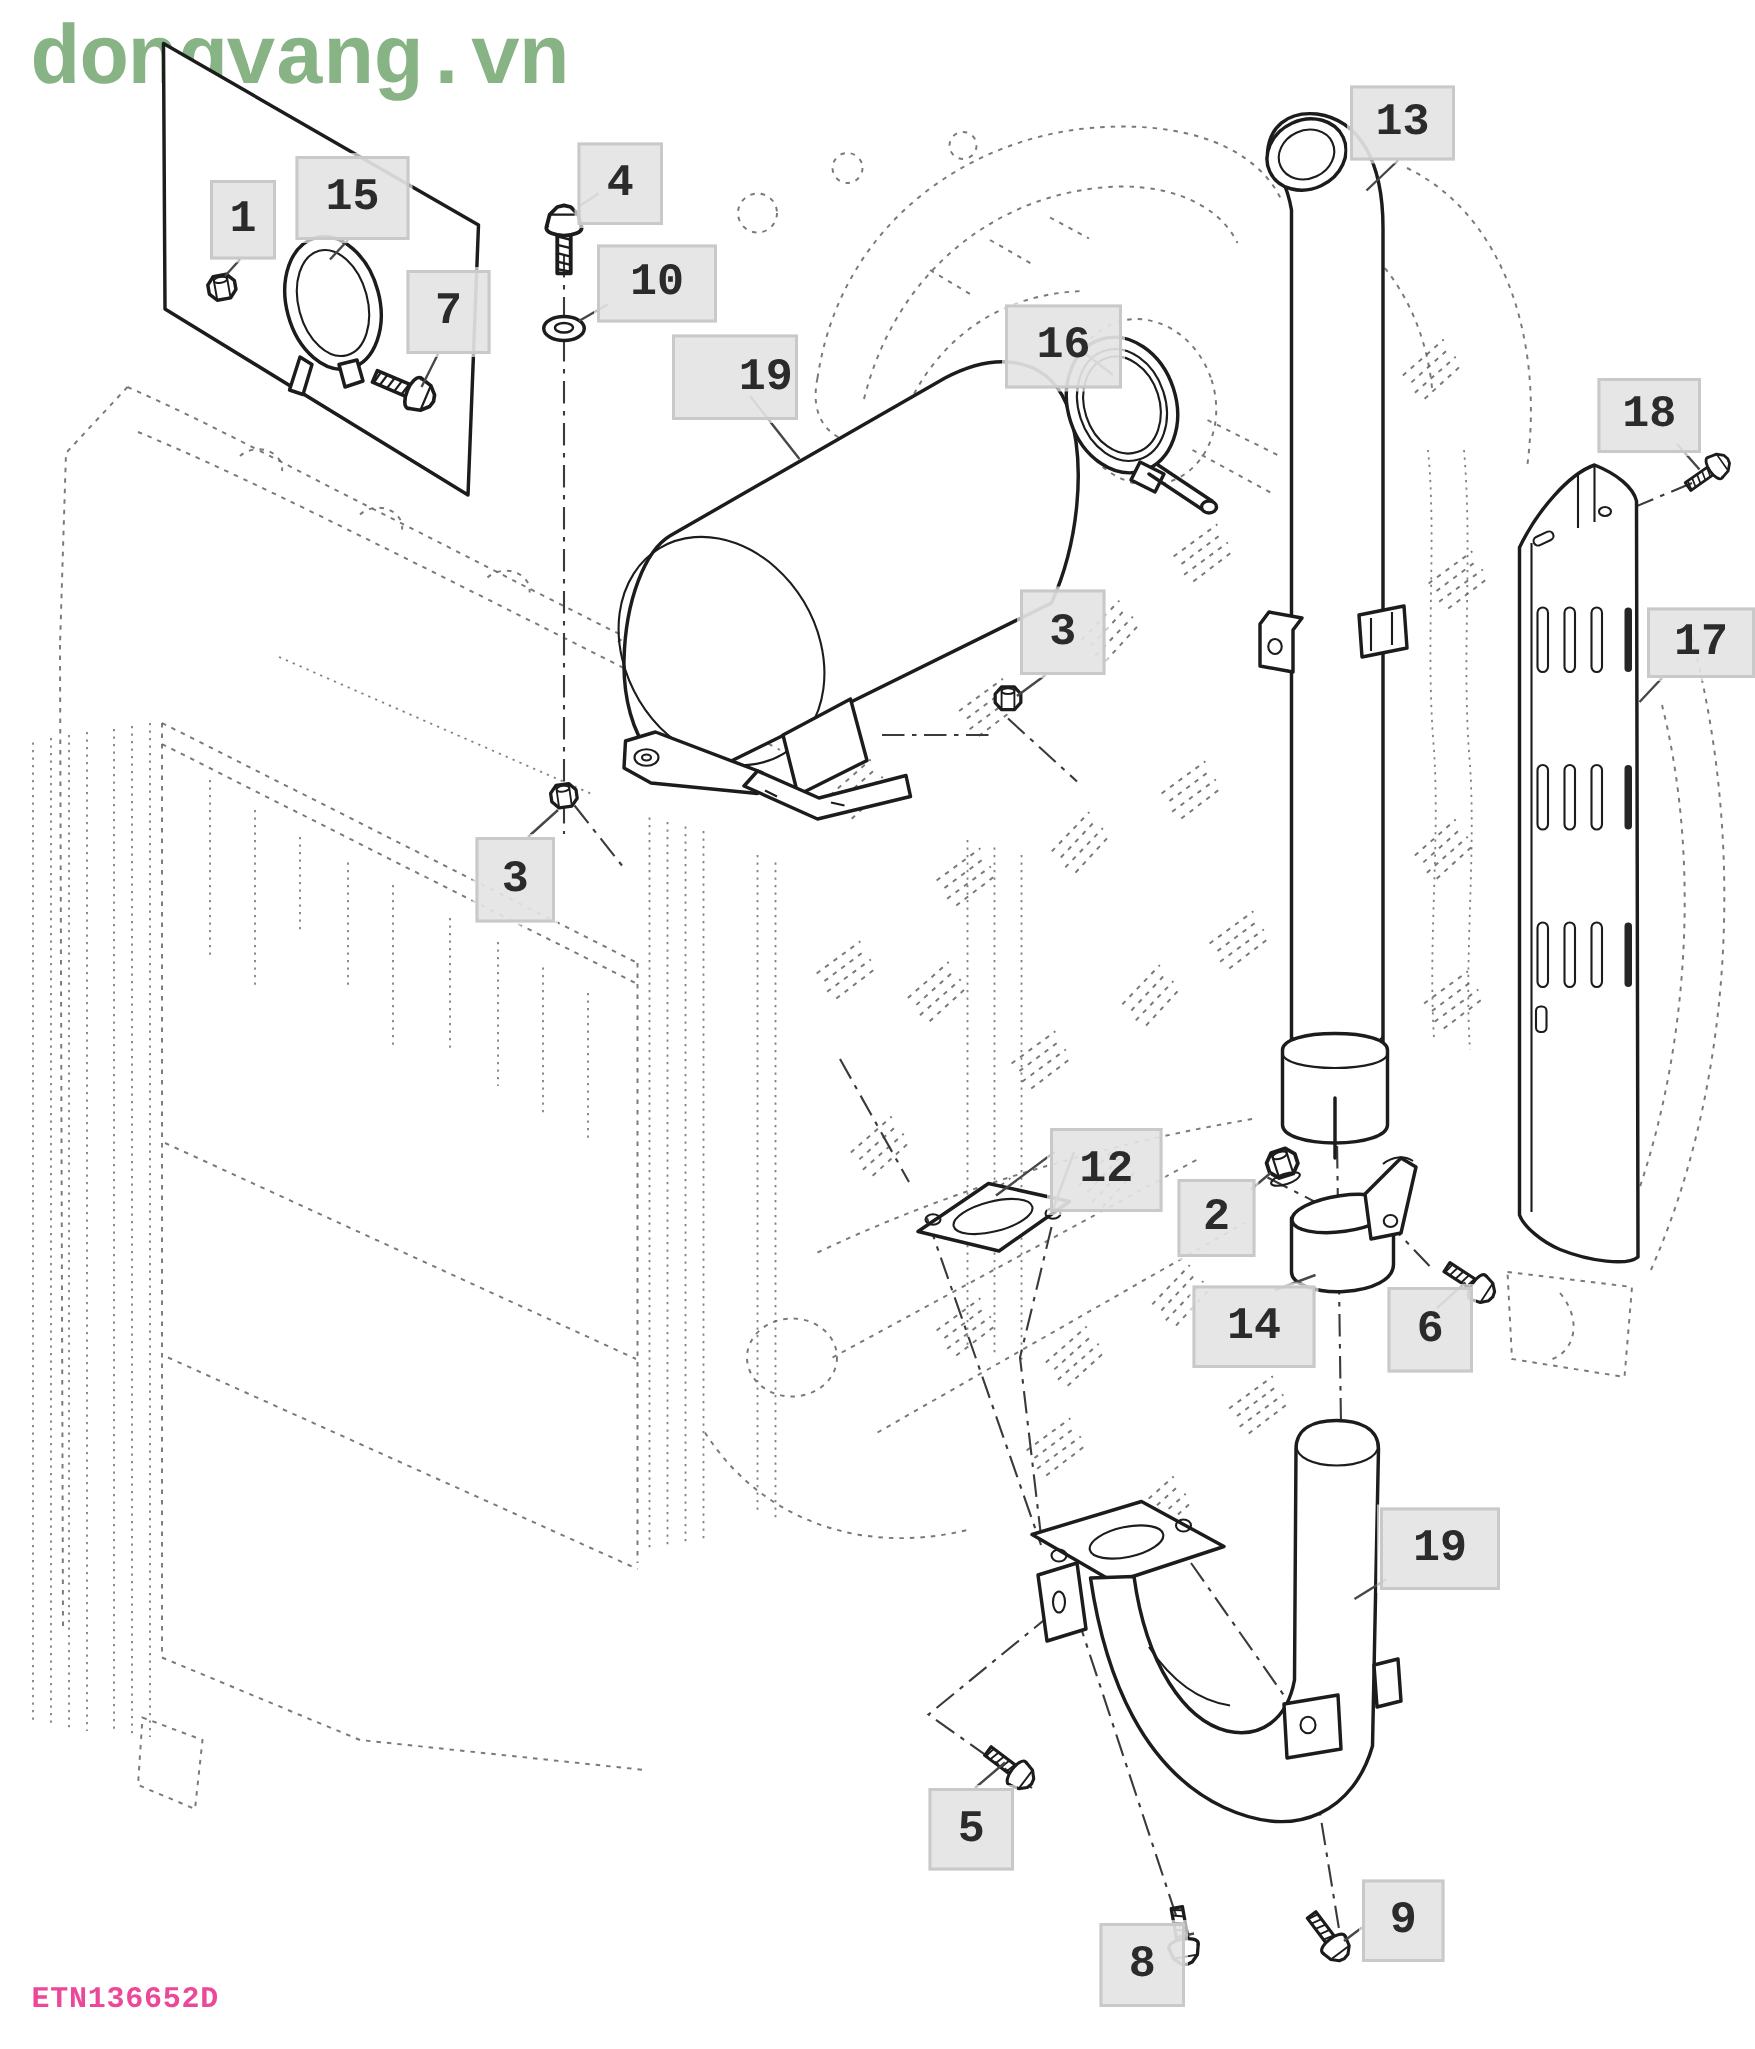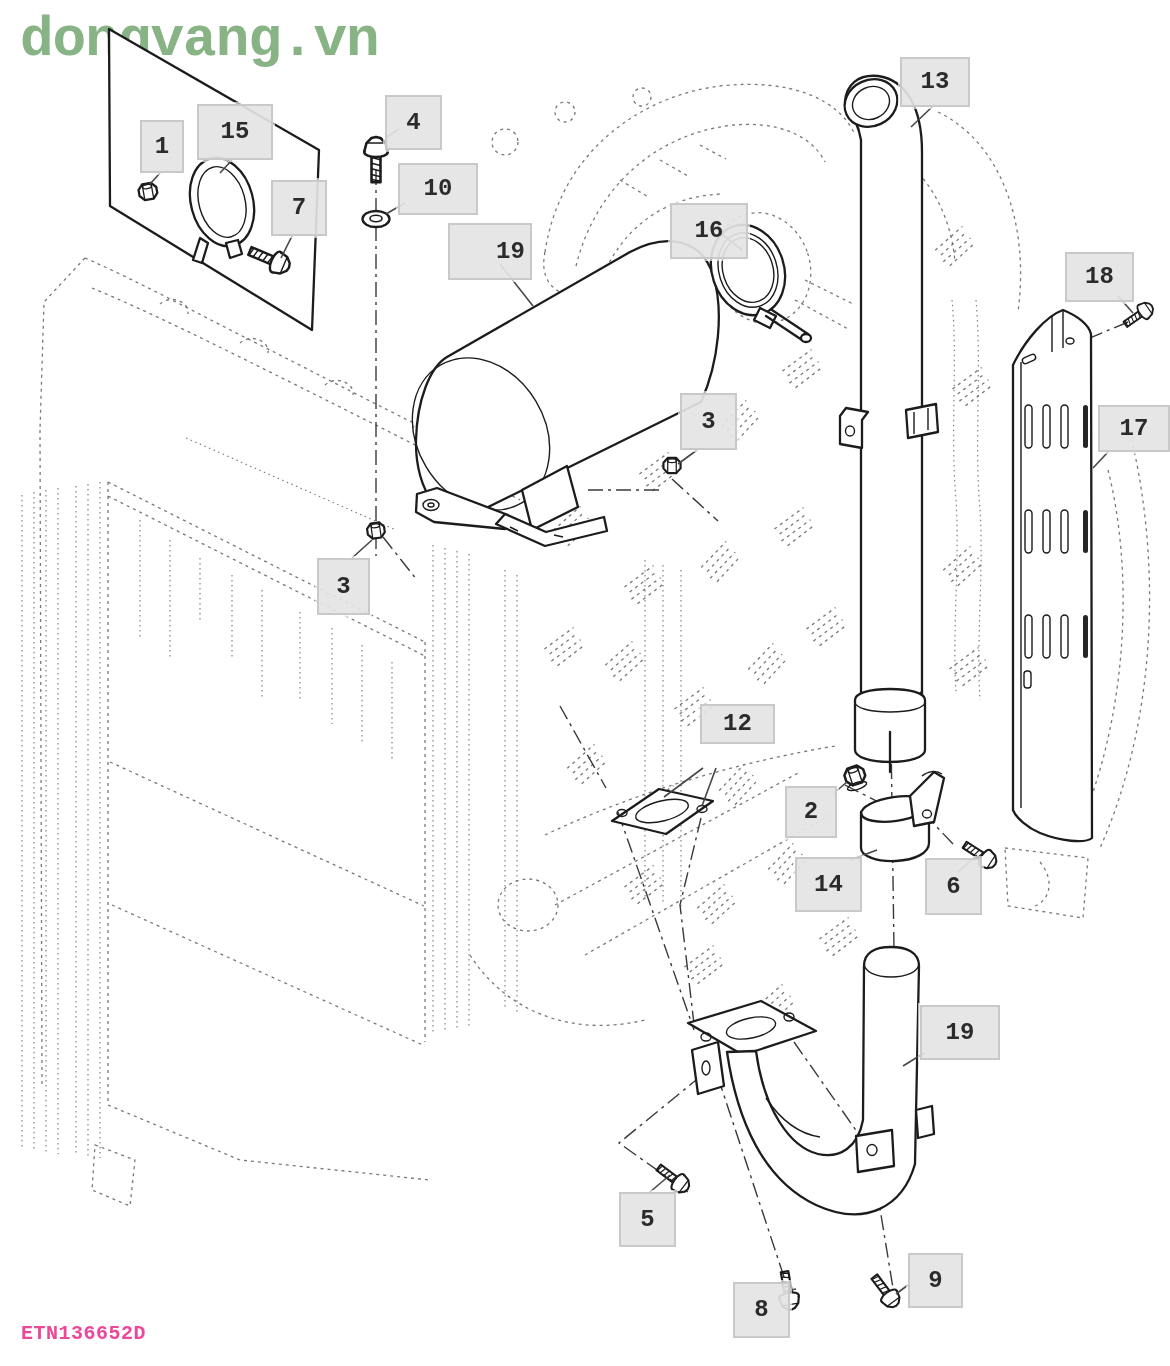"13" .callout span { font-size: 24px -> 30px }
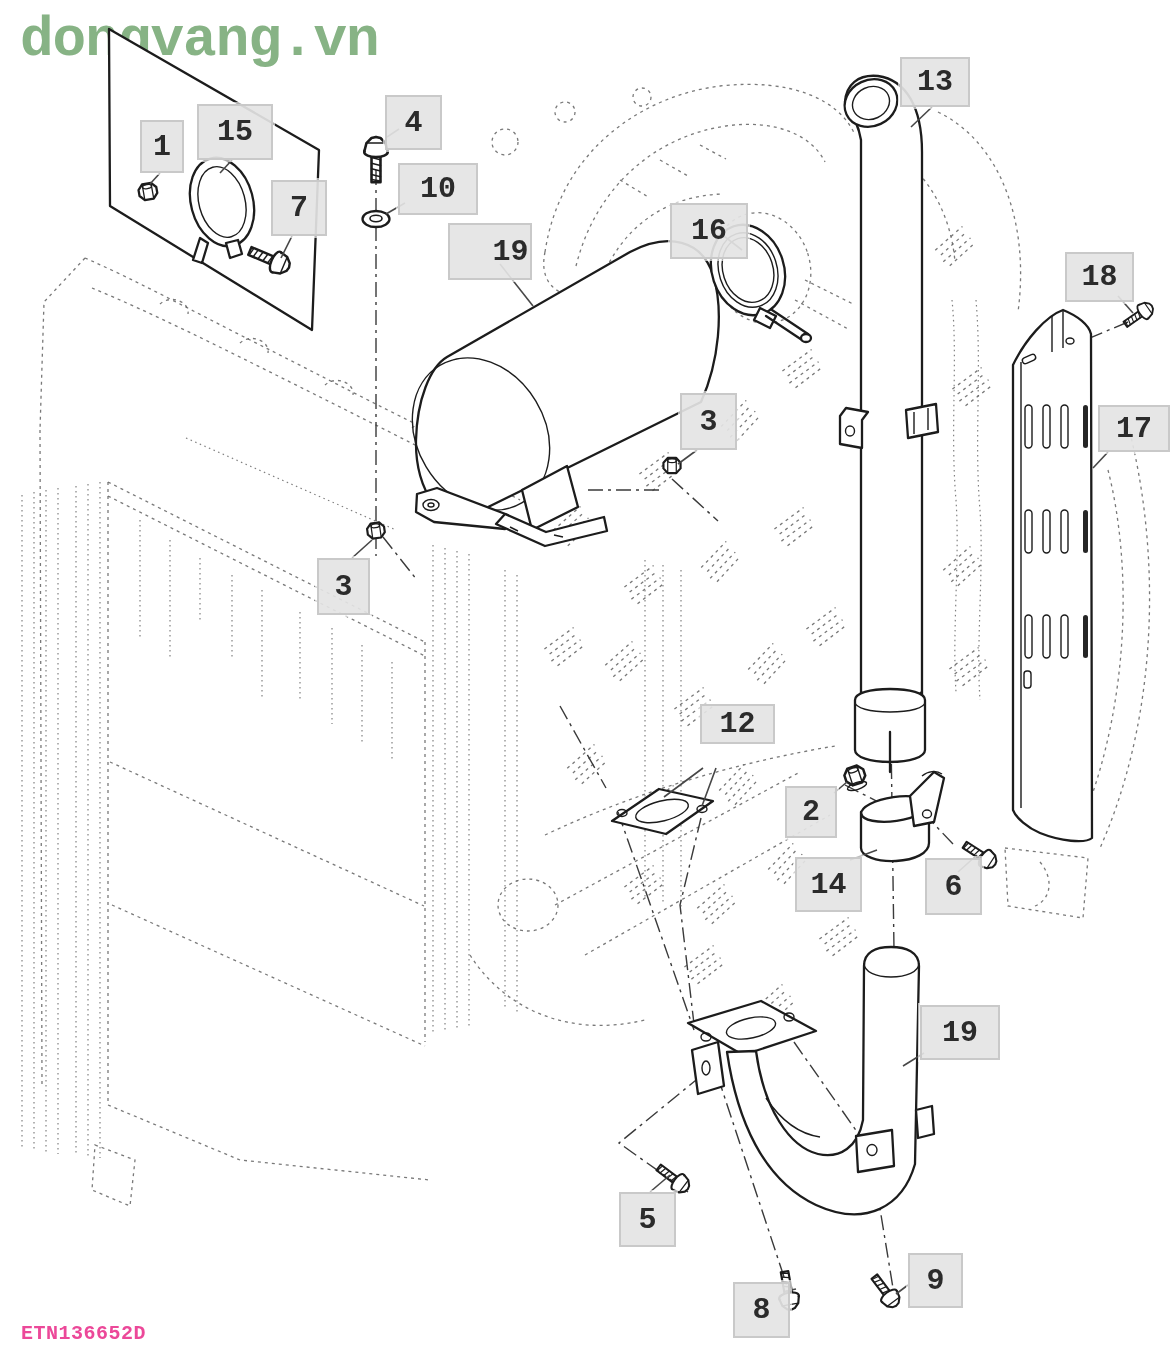"12" div.callout { height: 40px -> 56px; top: 704px -> 752px }
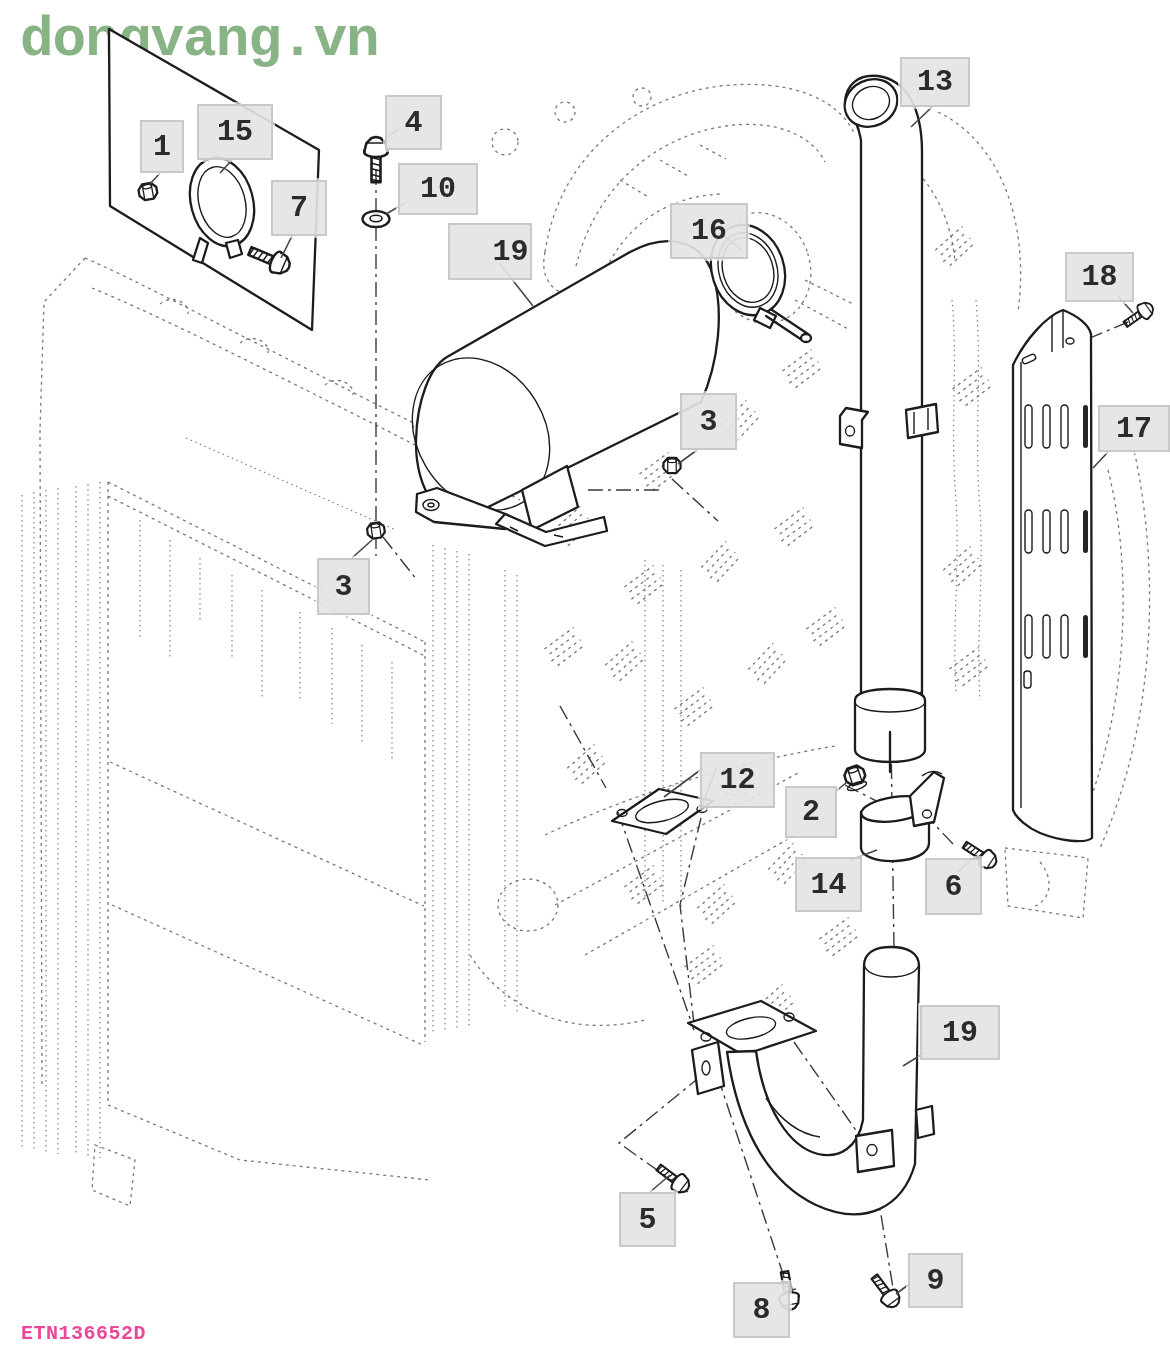"14" div.callout { width: 67px -> 82px }
